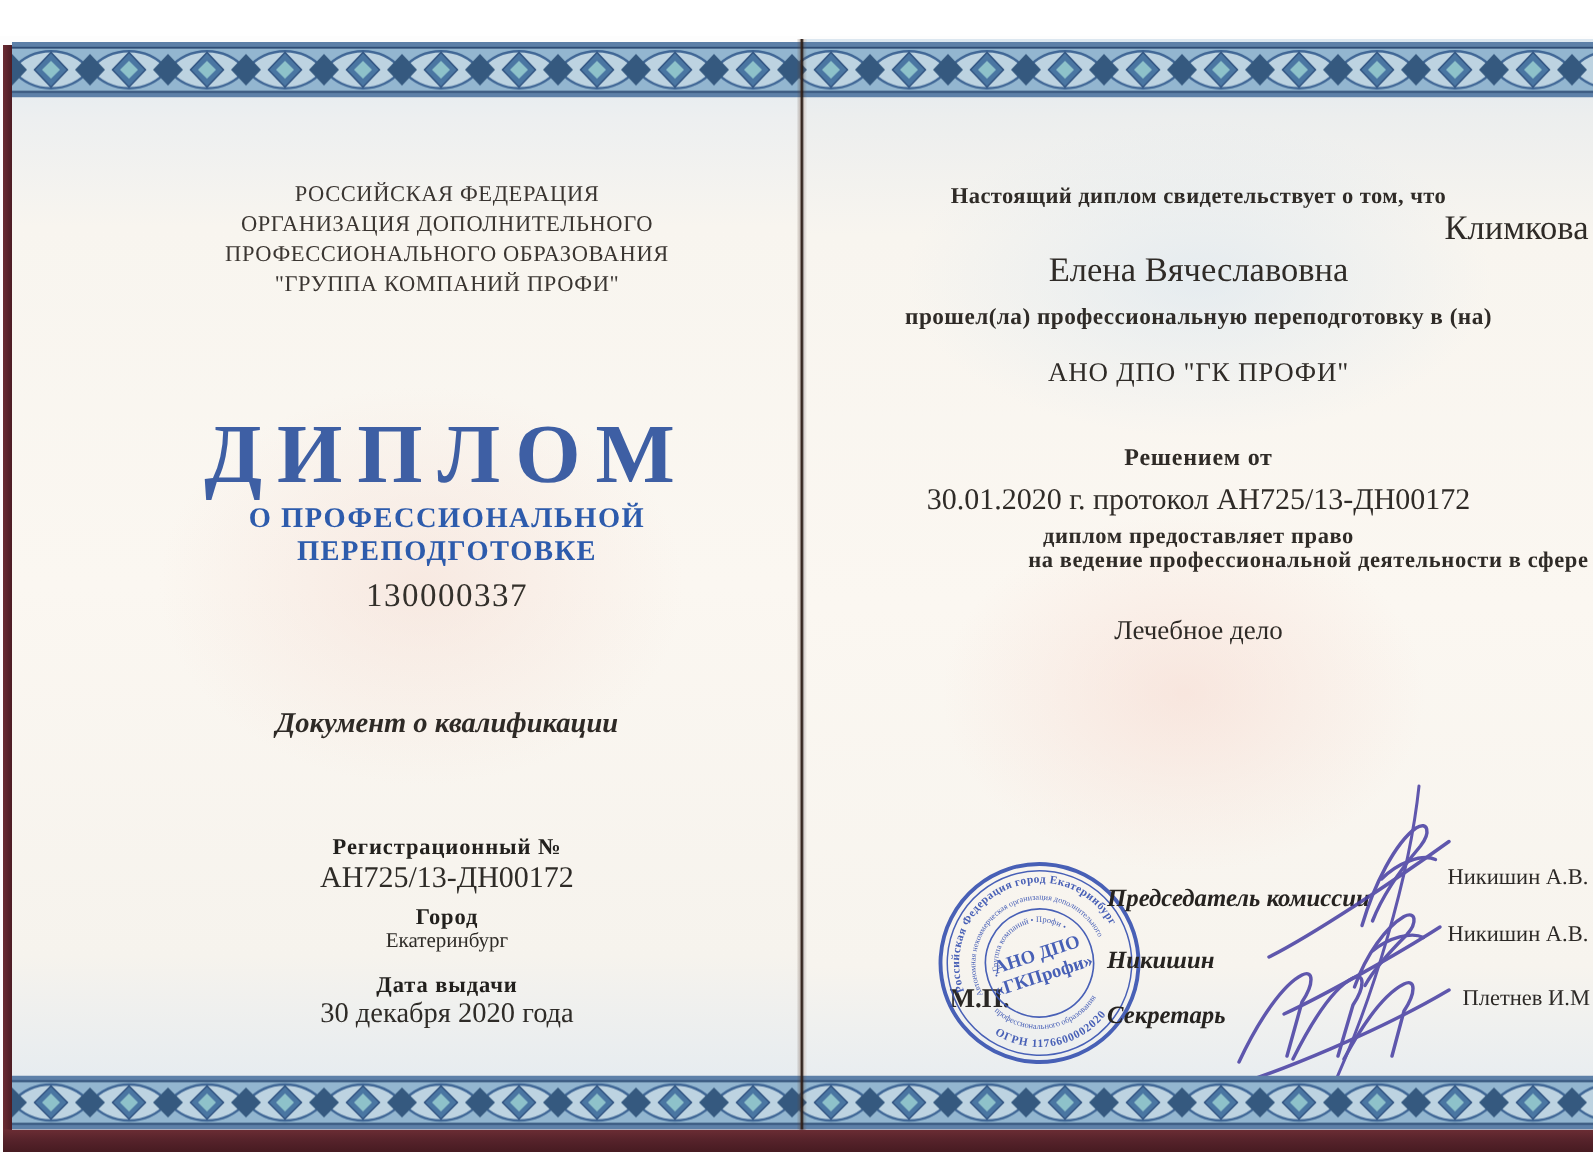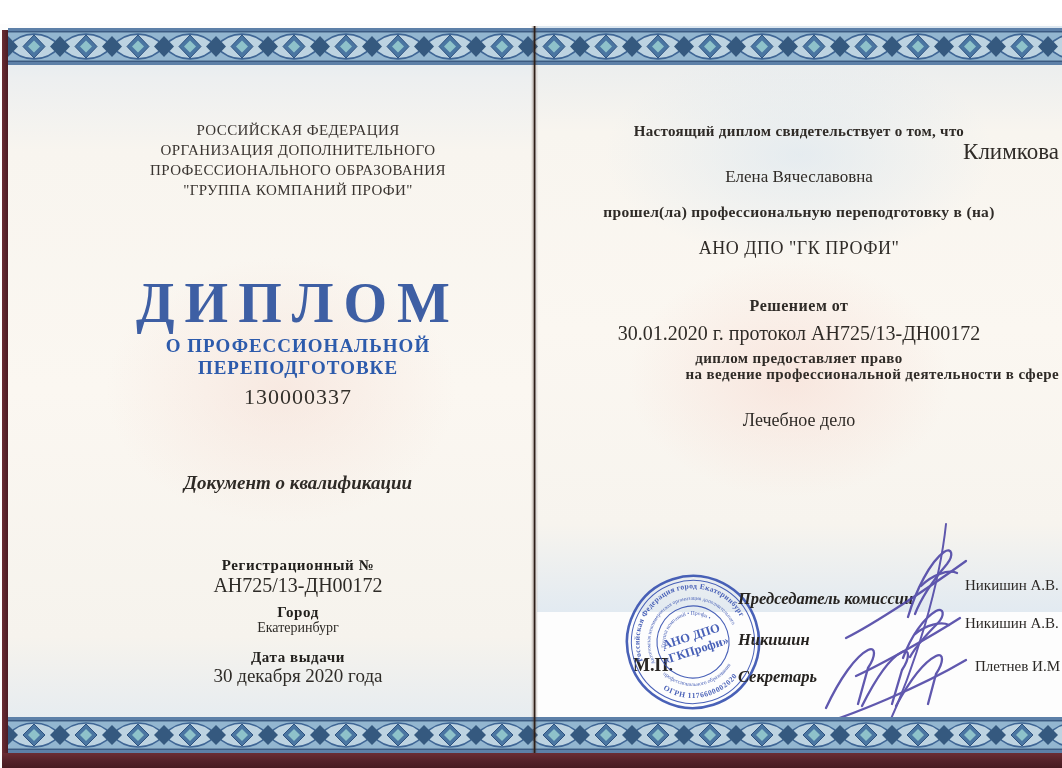"Настоящий диплом свидетельствует о том," .page-right { height: 586px -> 727px }
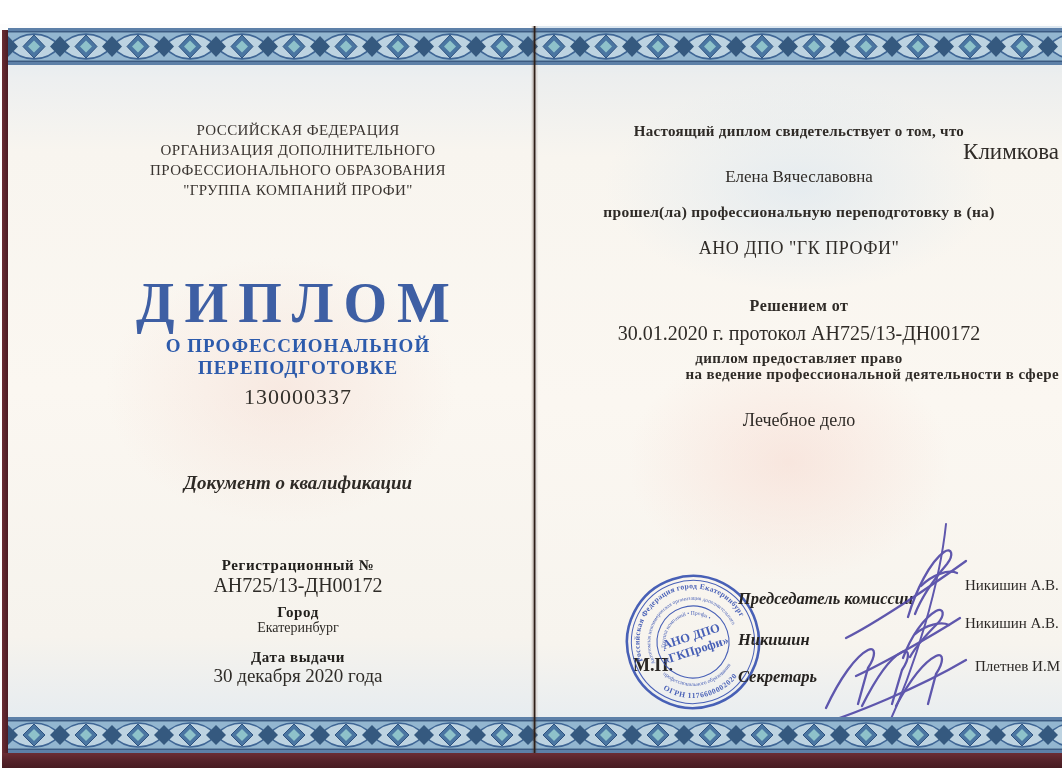"Елена Вячеславовна" .name-pat { font-size: 17px -> 23px }
